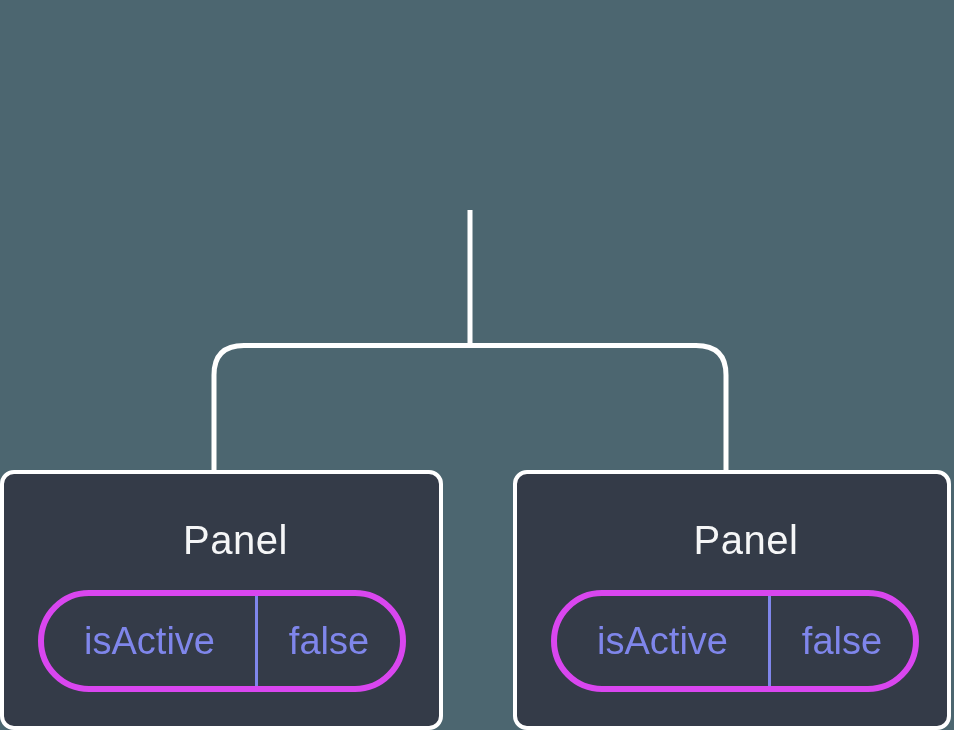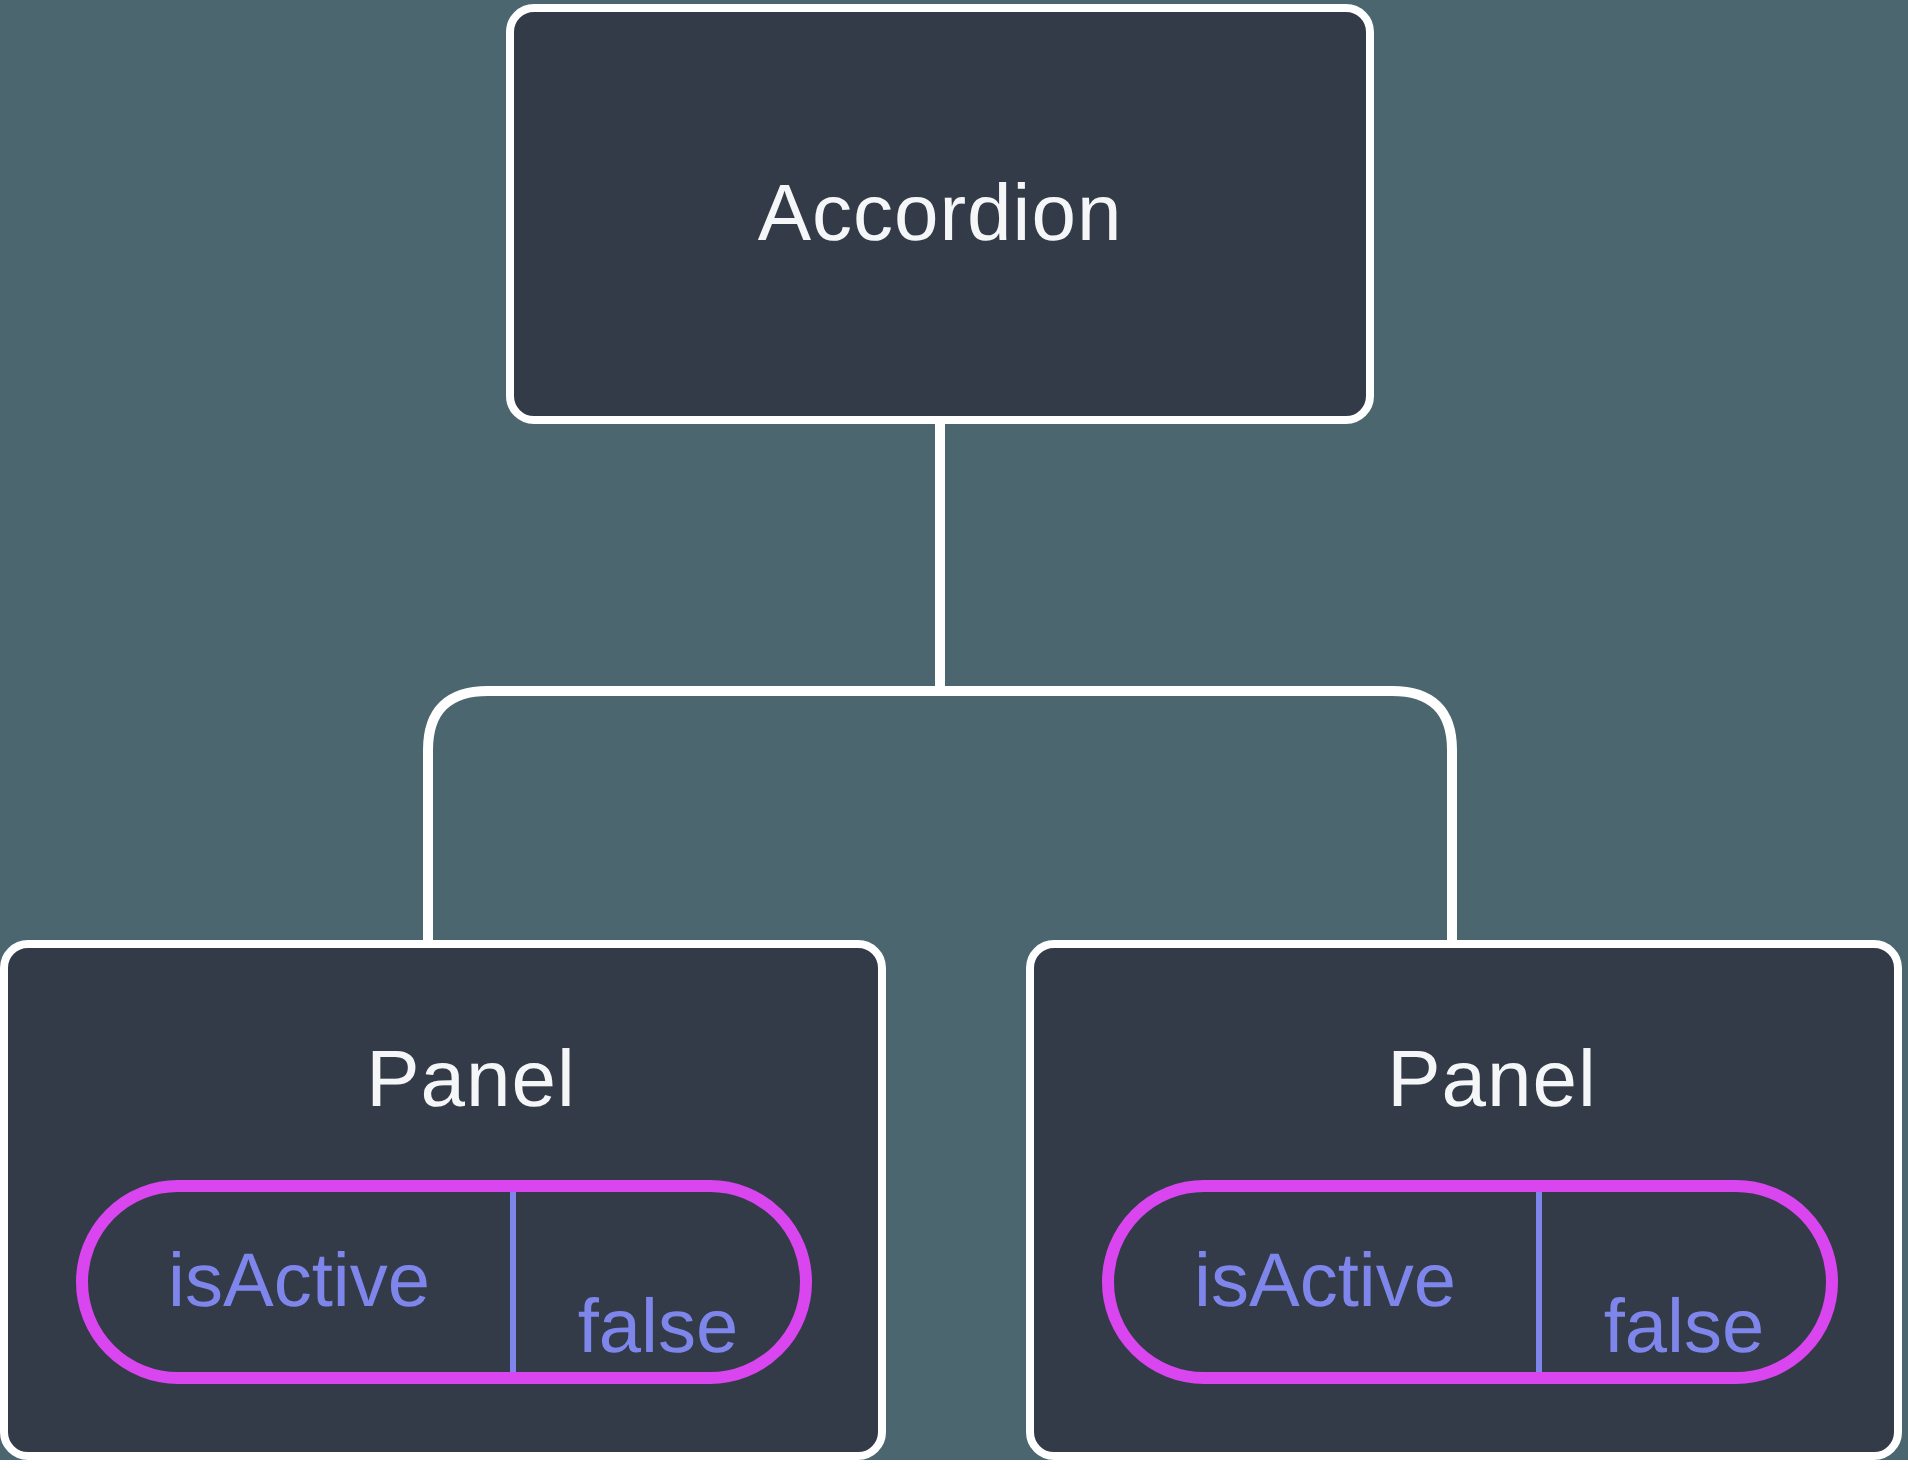"Accordion" div.node { html: <div> <span>Accordion</span> </div> -> none }
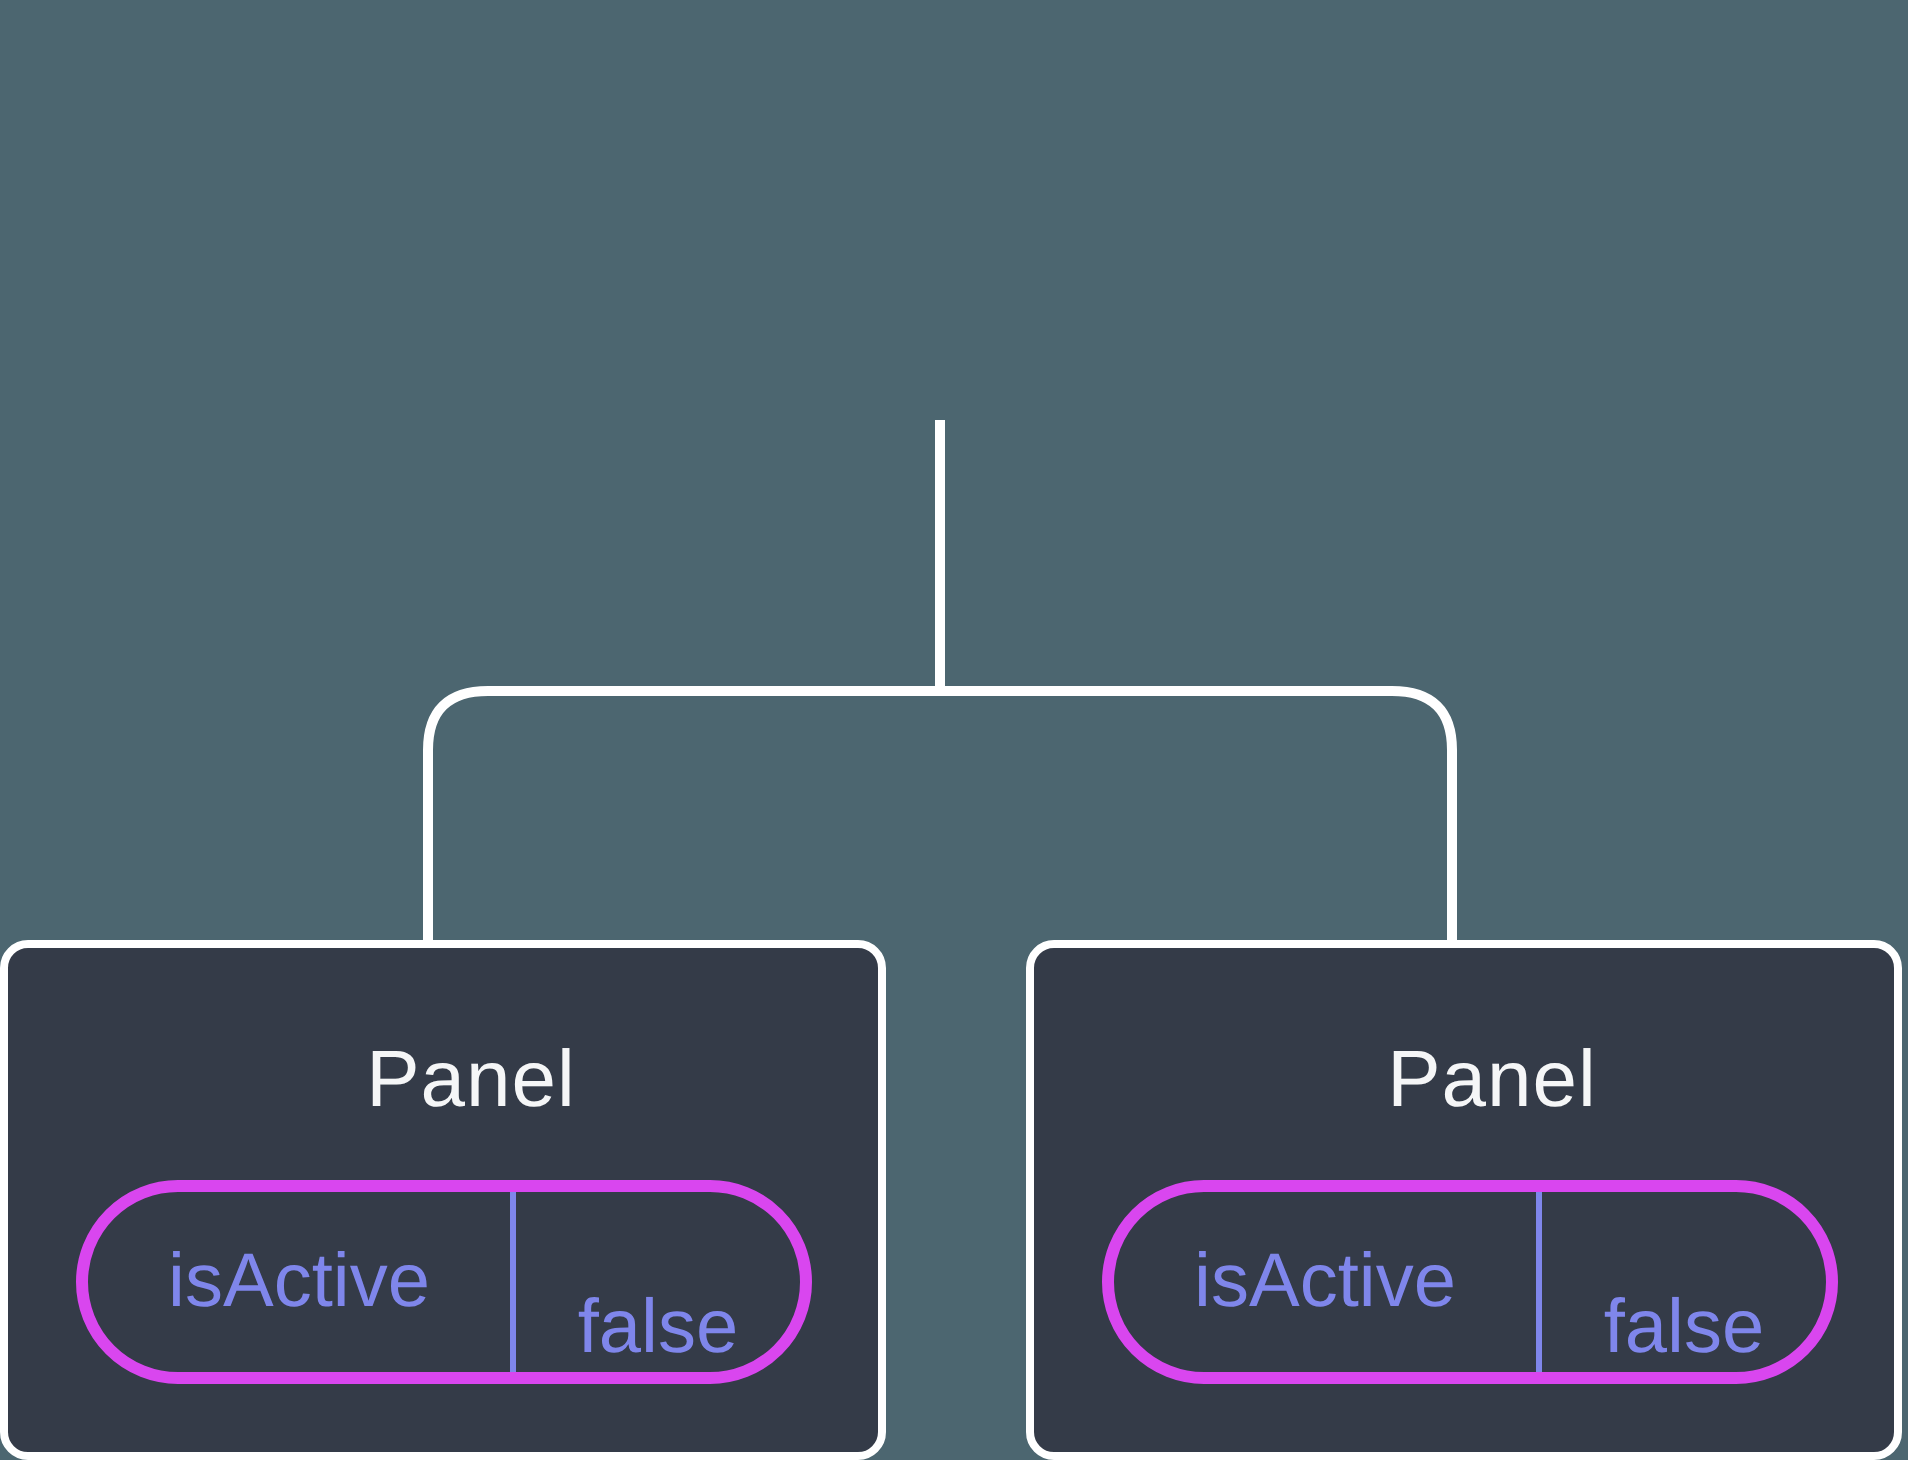"false" .state-value-cell { align-items: flex-end -> center }
